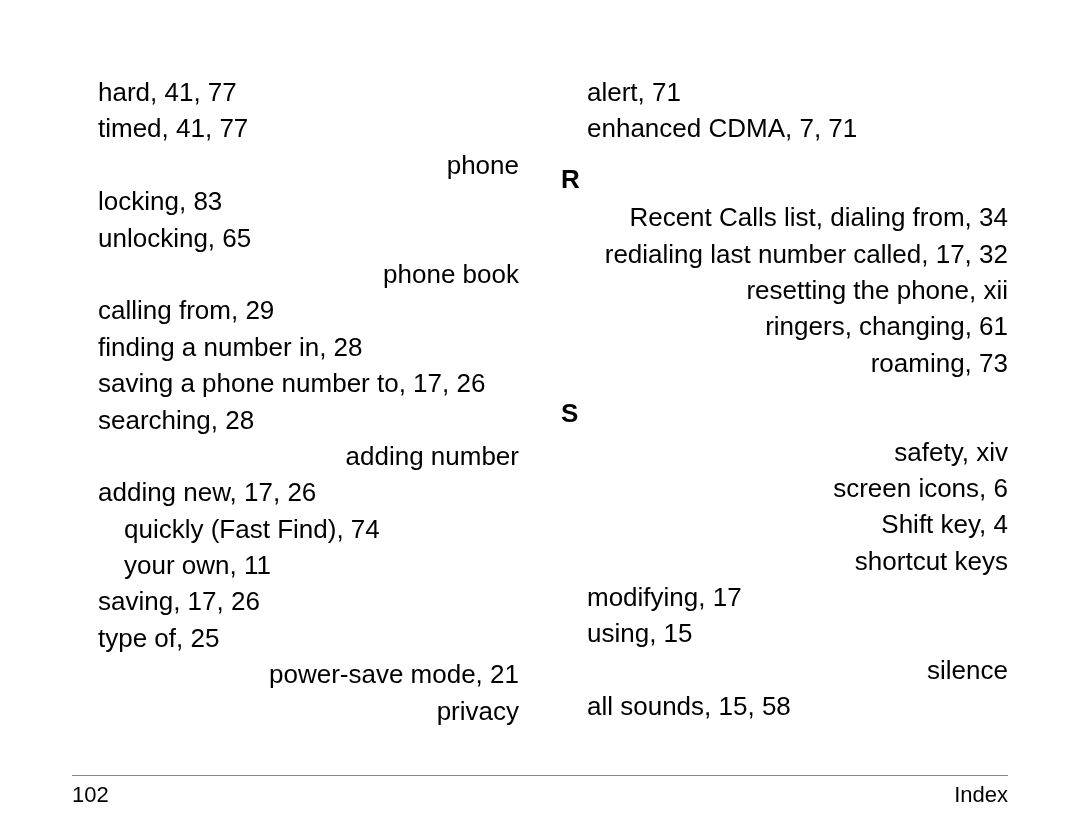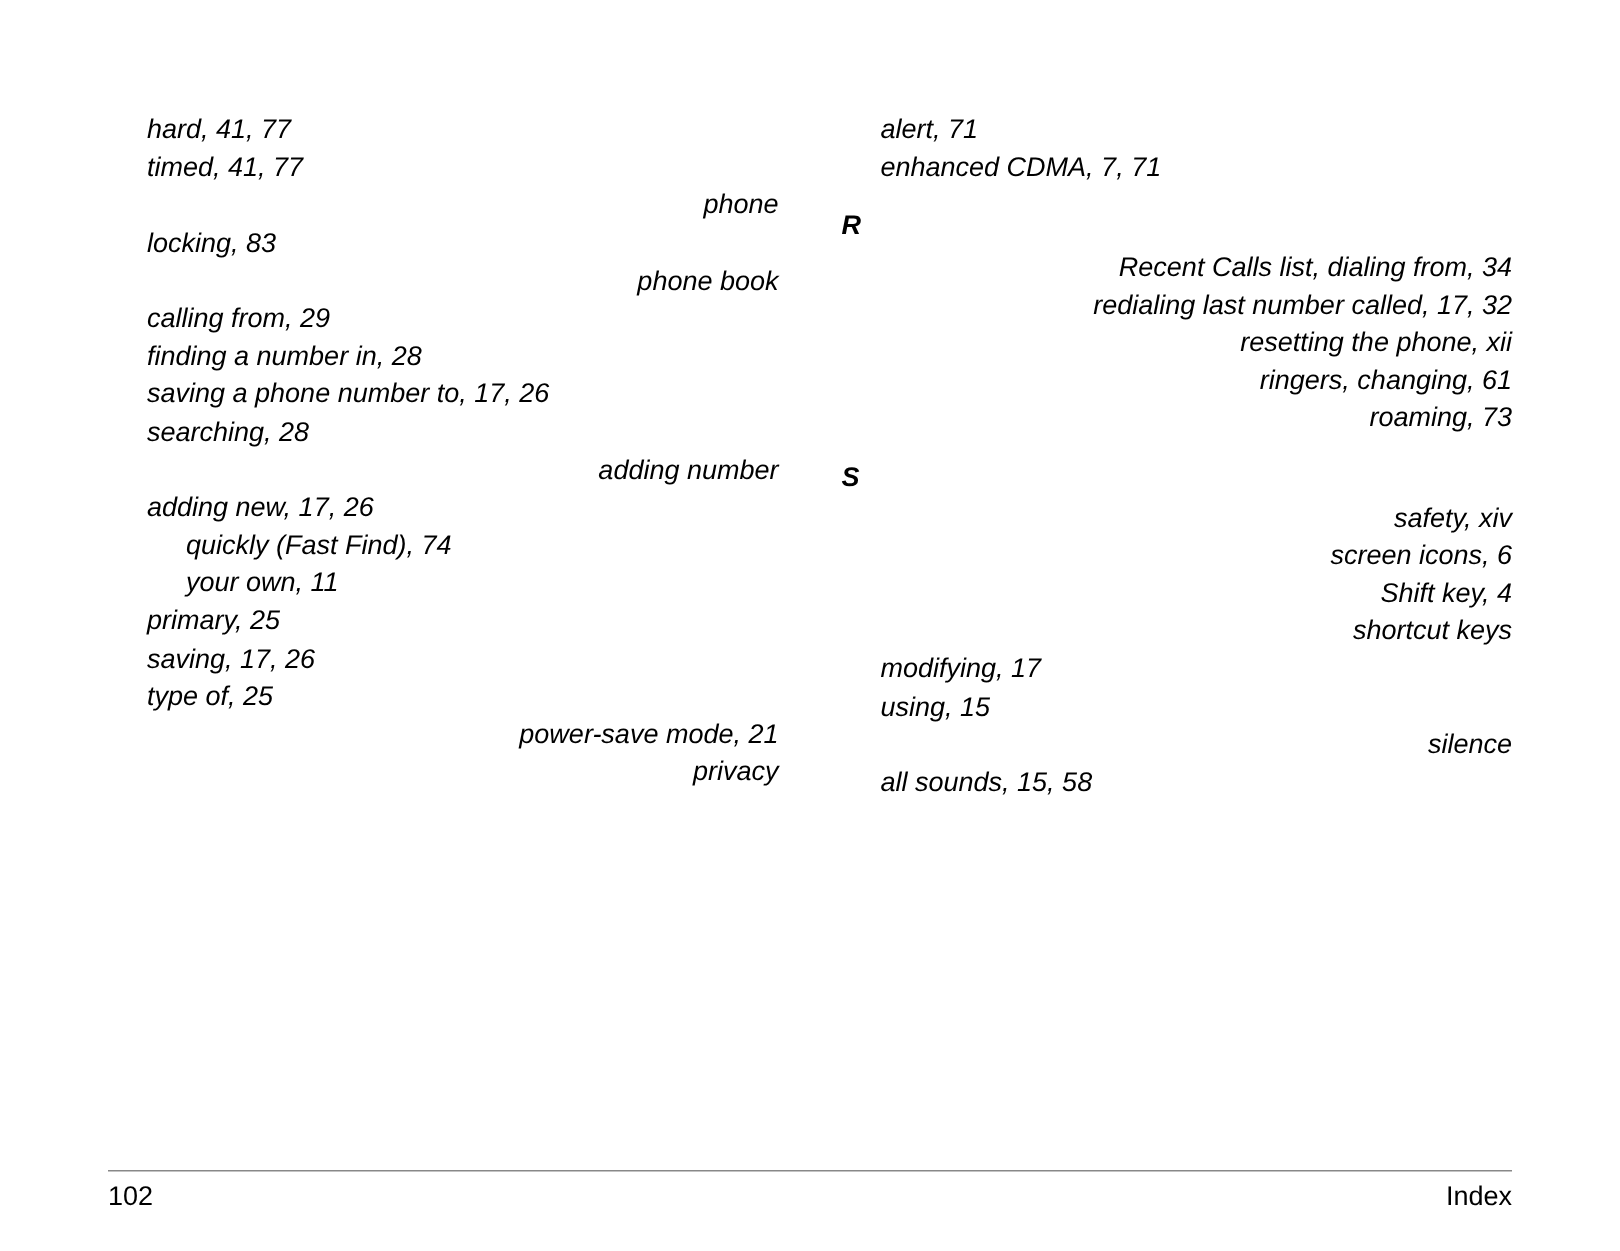"hard, 41, 77" .col { font-size: 18px -> 26px; font-style: italic -> none }
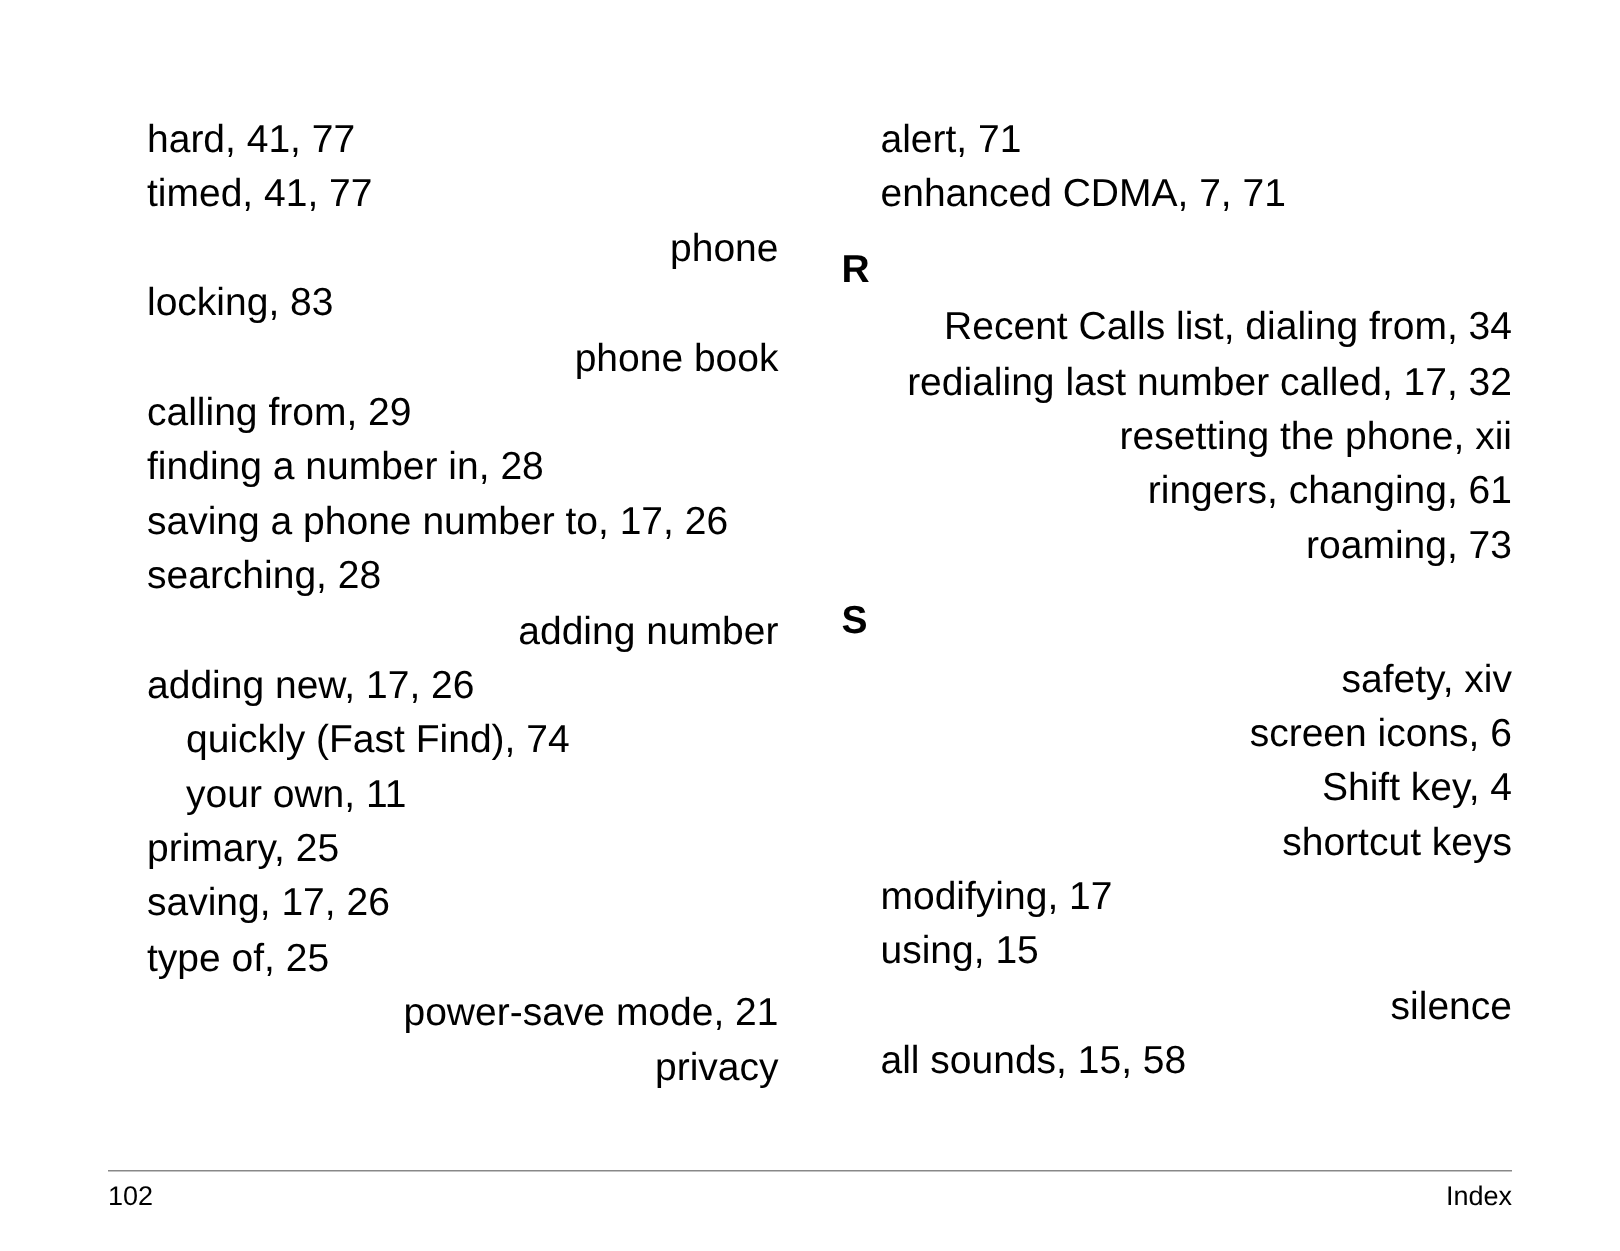"unlocking, 65" div.entry { html: none -> <div>unlocking, 65</div> }
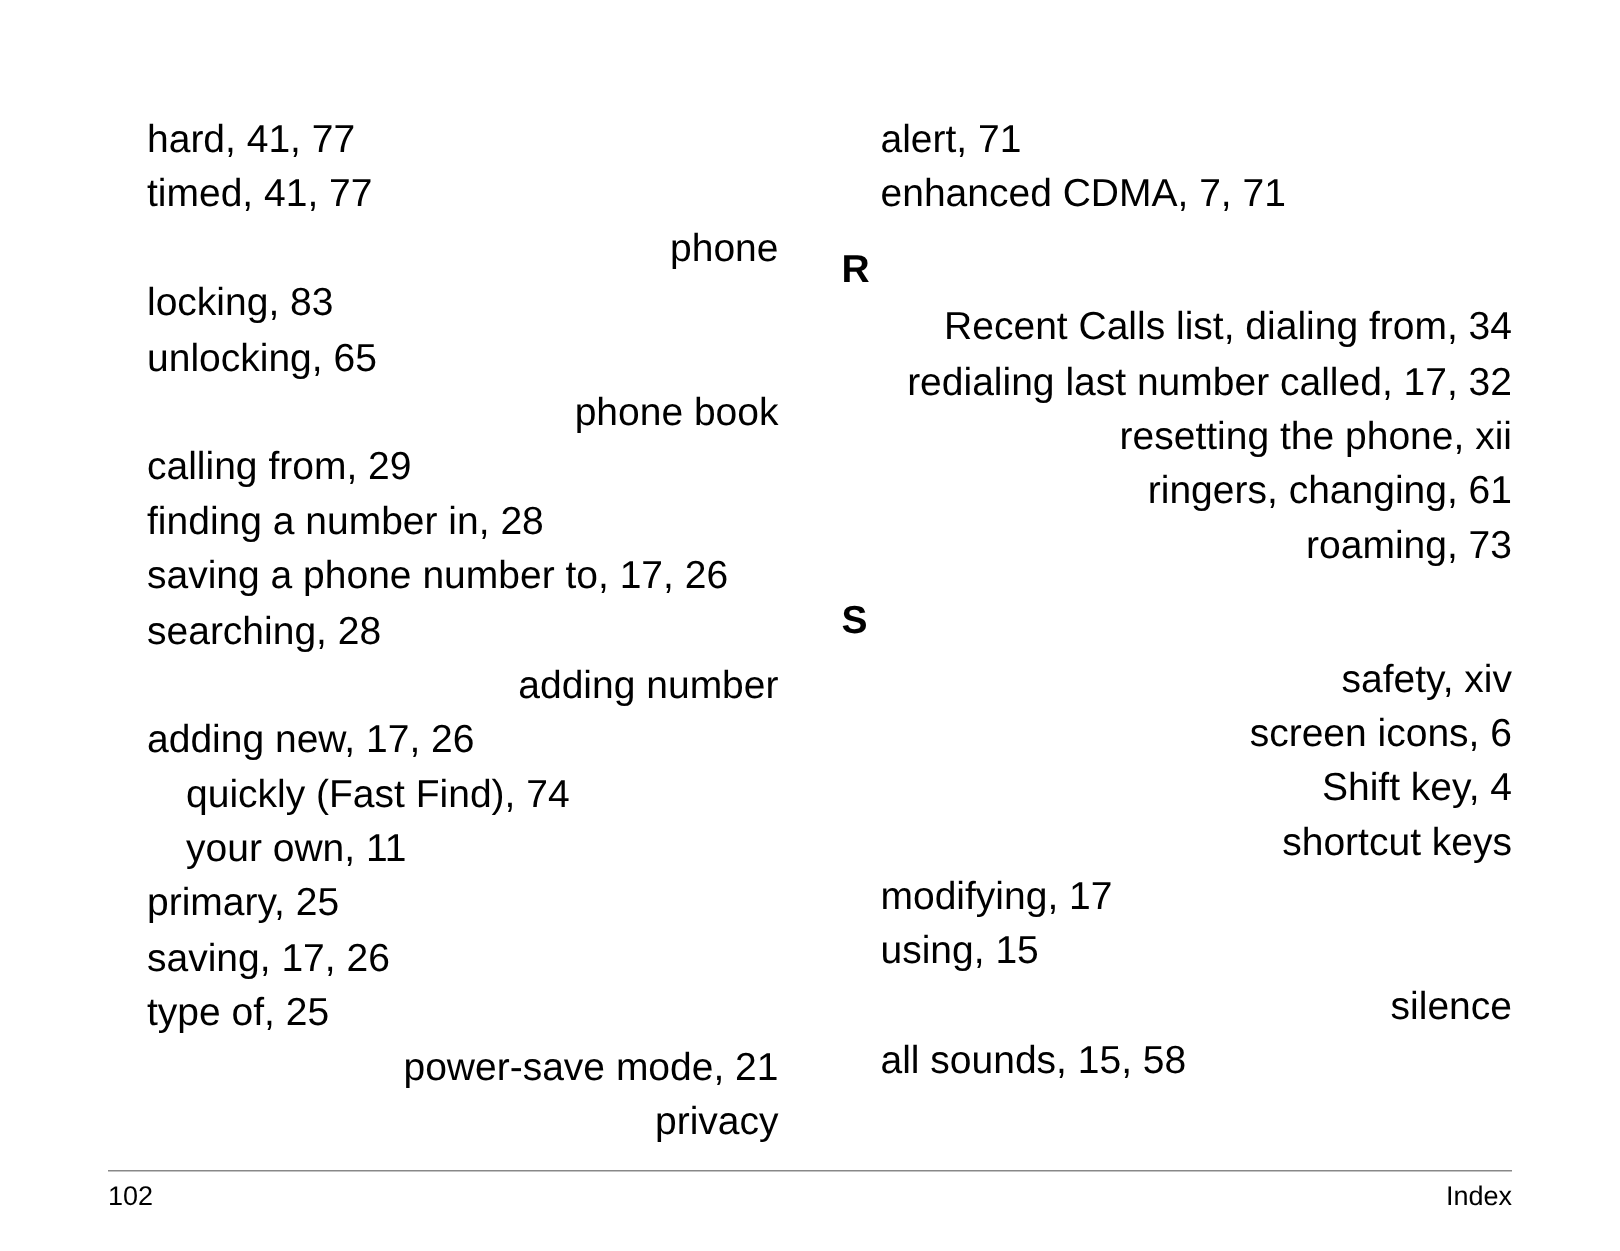"primary, 25" div.entry { html: <div>primary, 25</div> -> none }
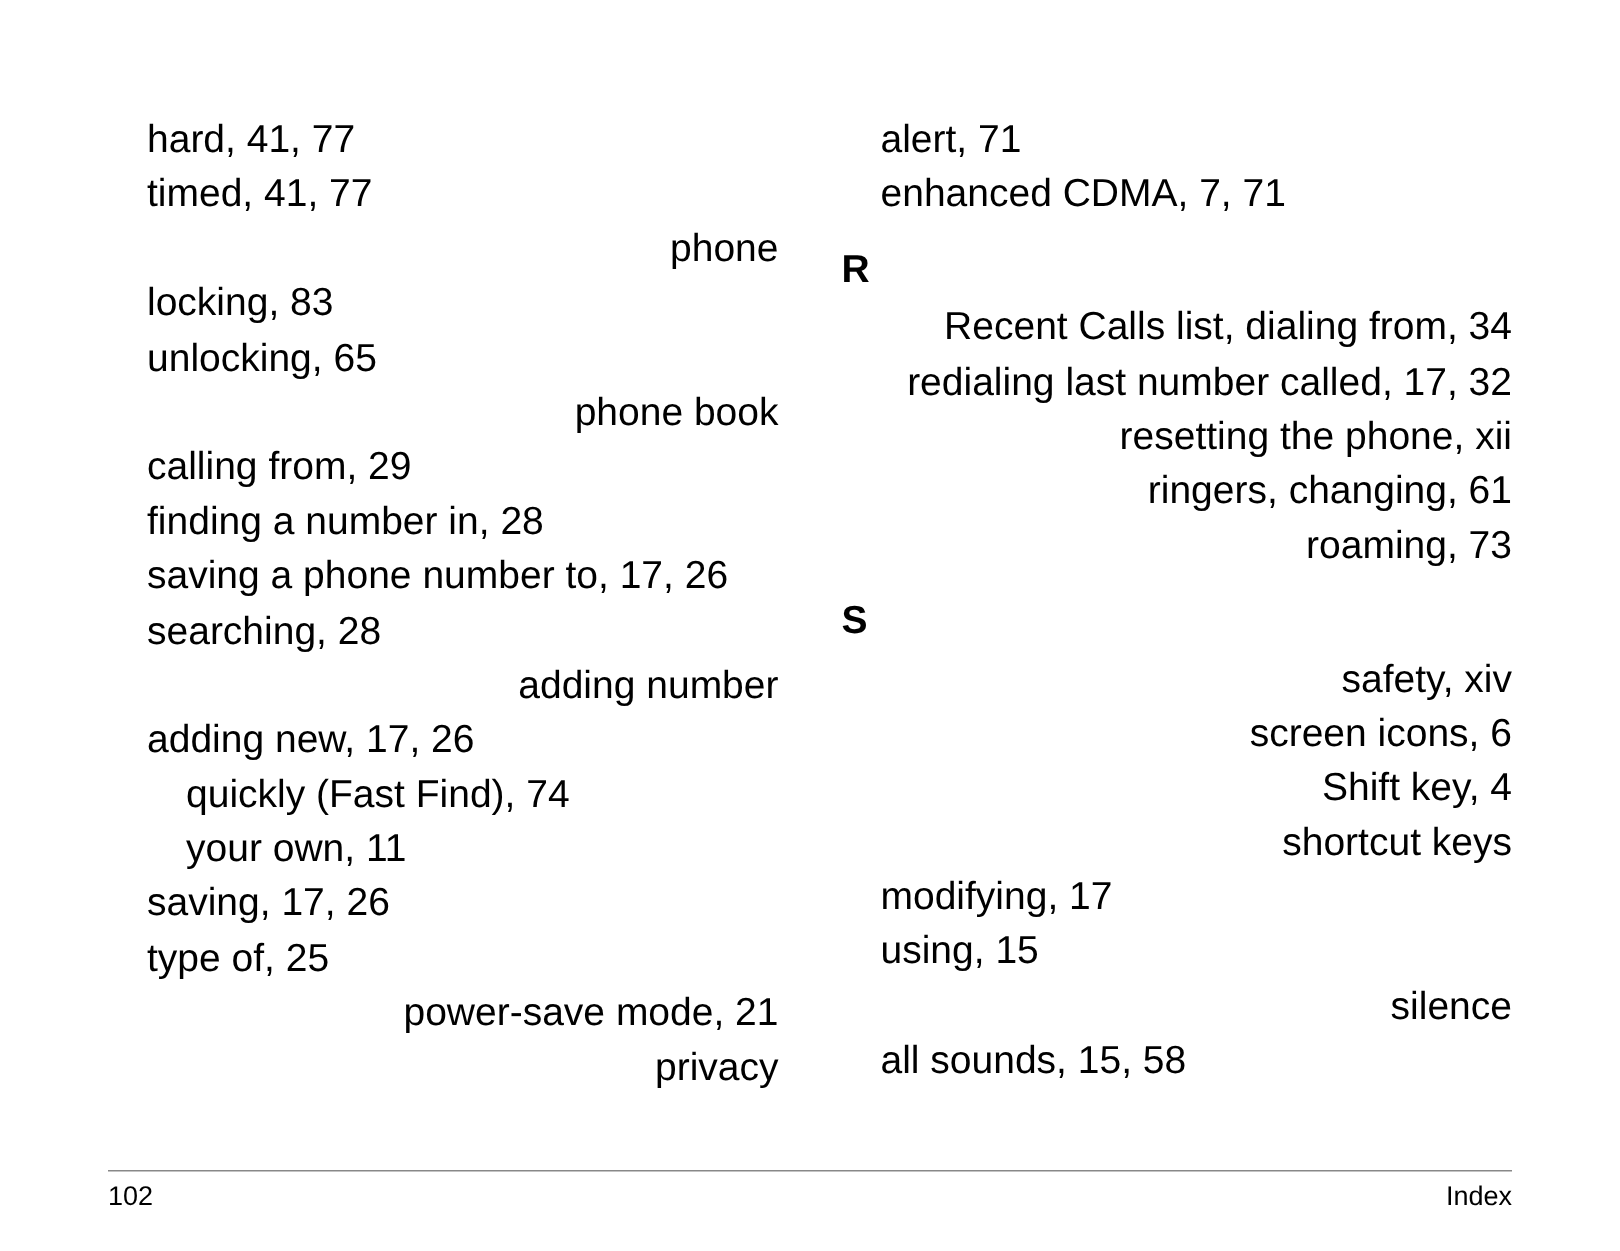"102" .footer { font-size: 18px -> 22px }
